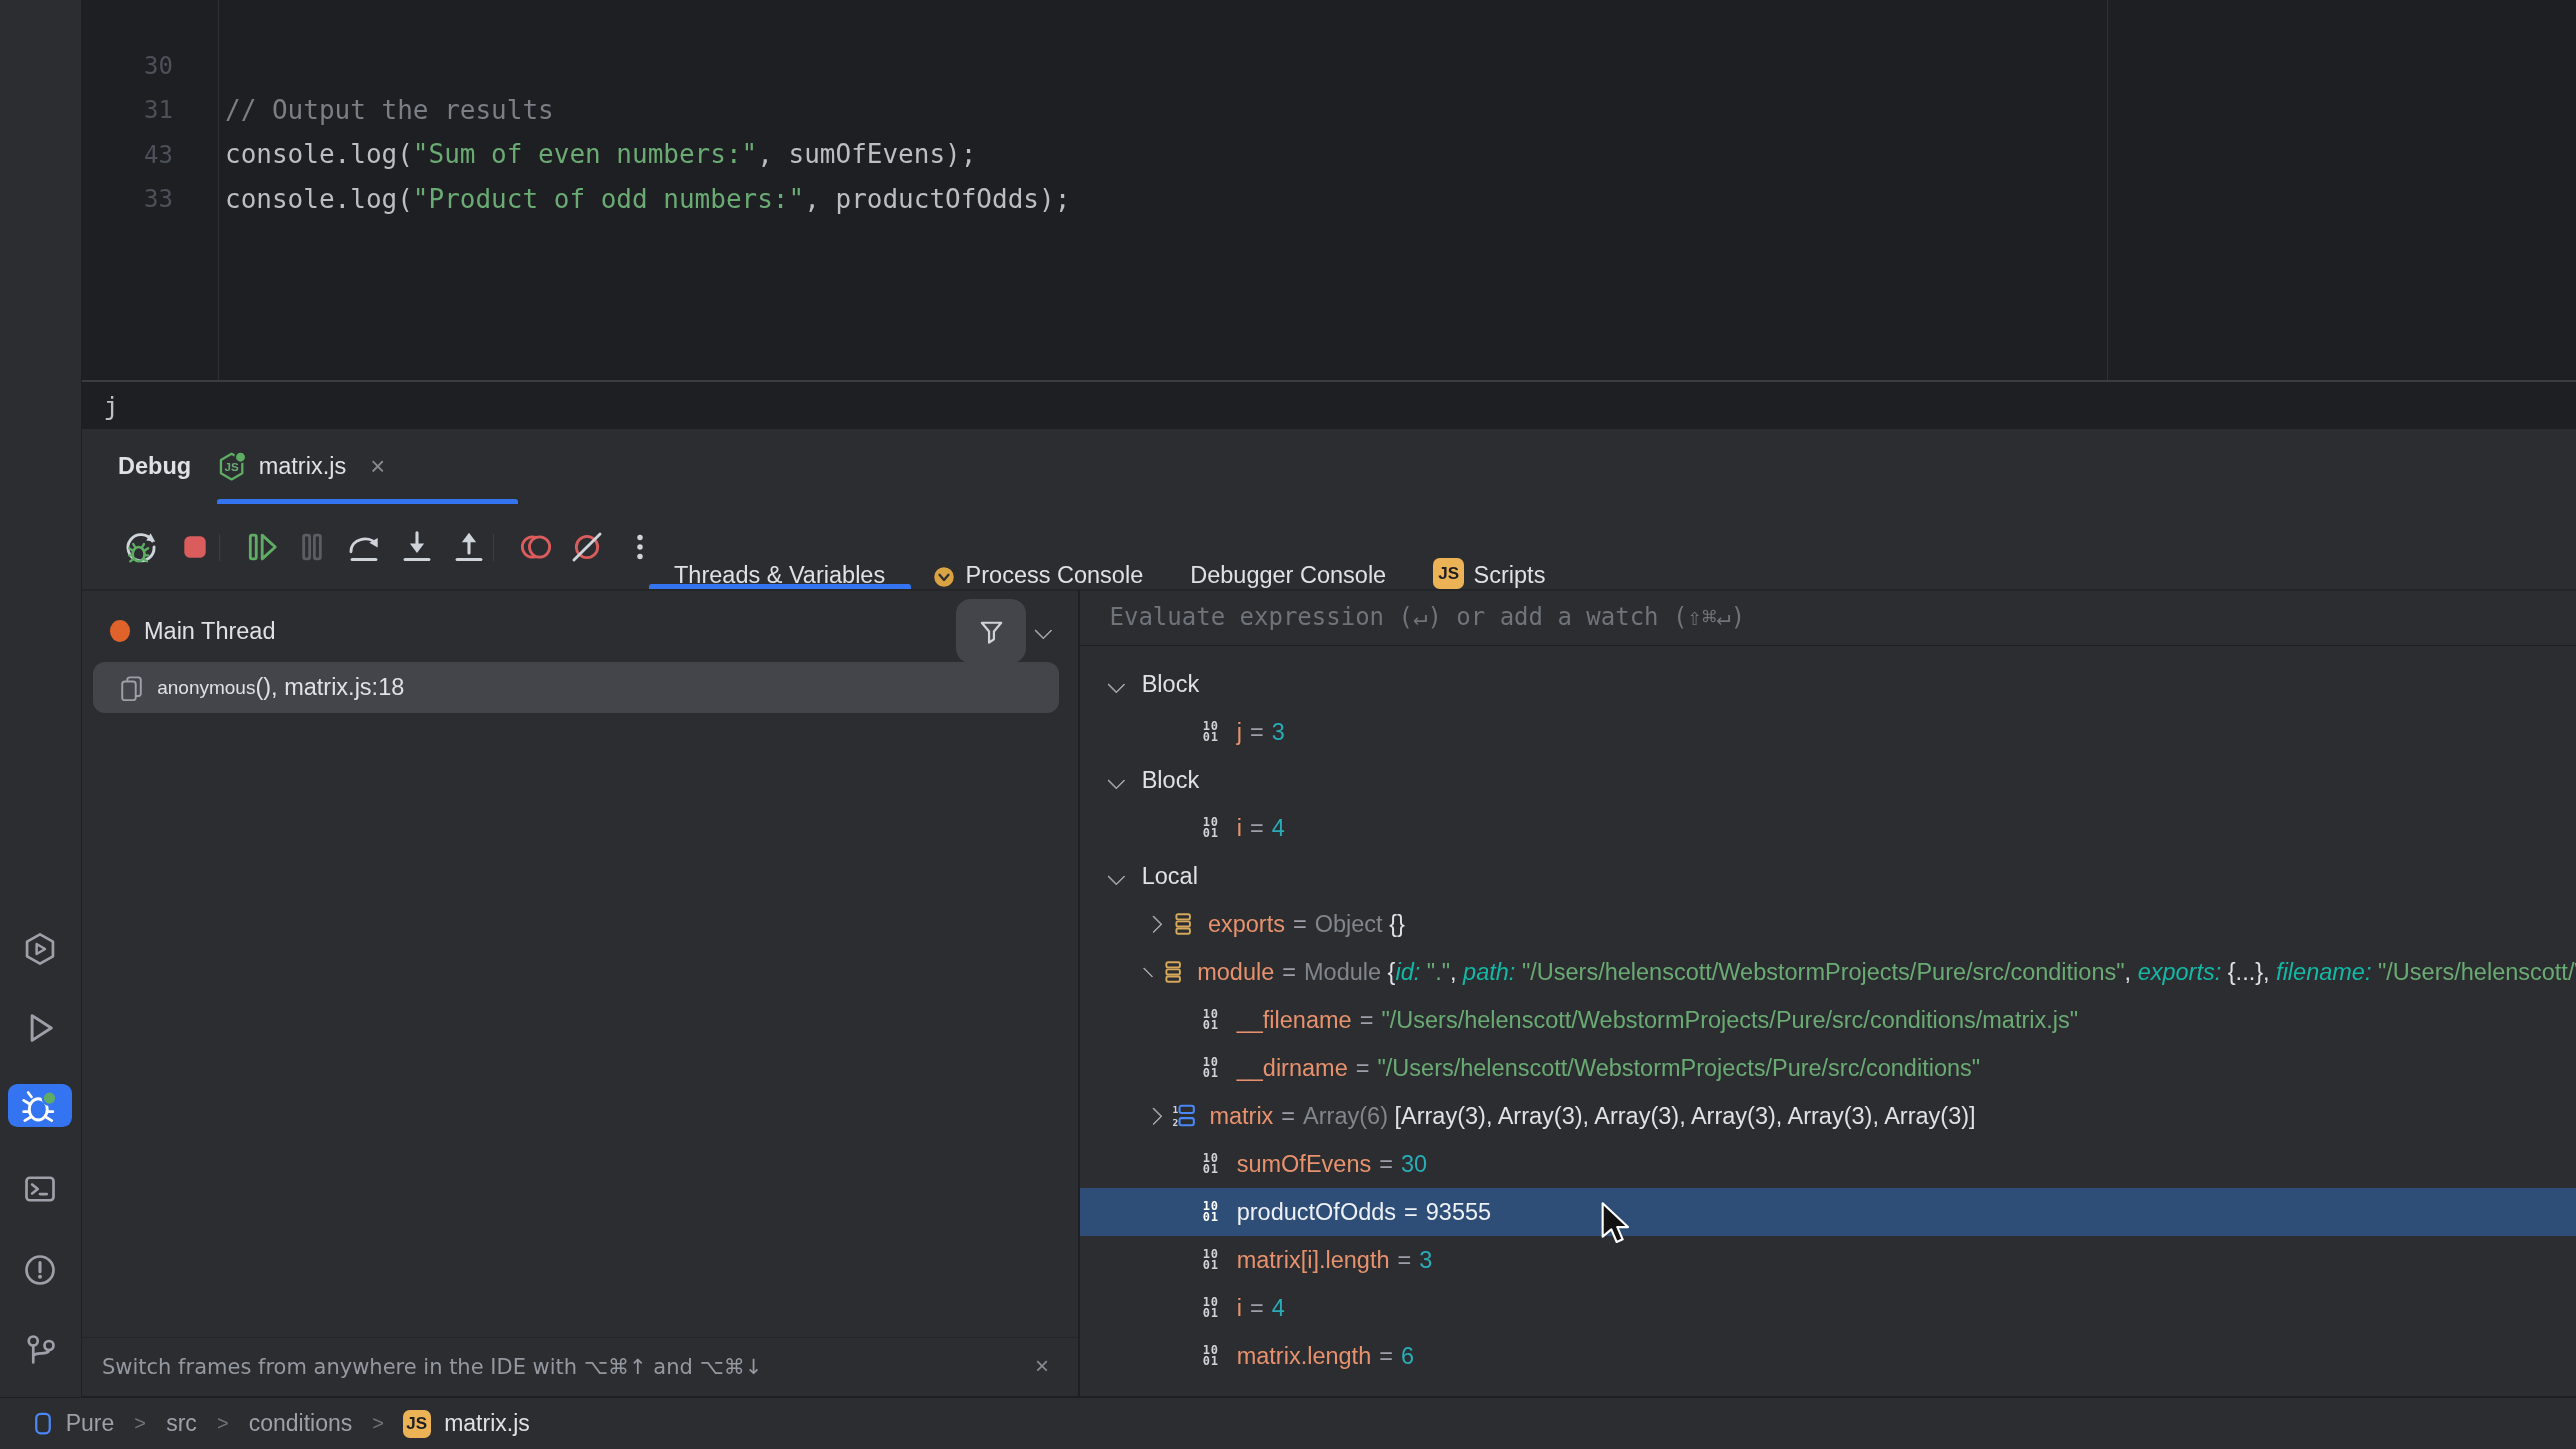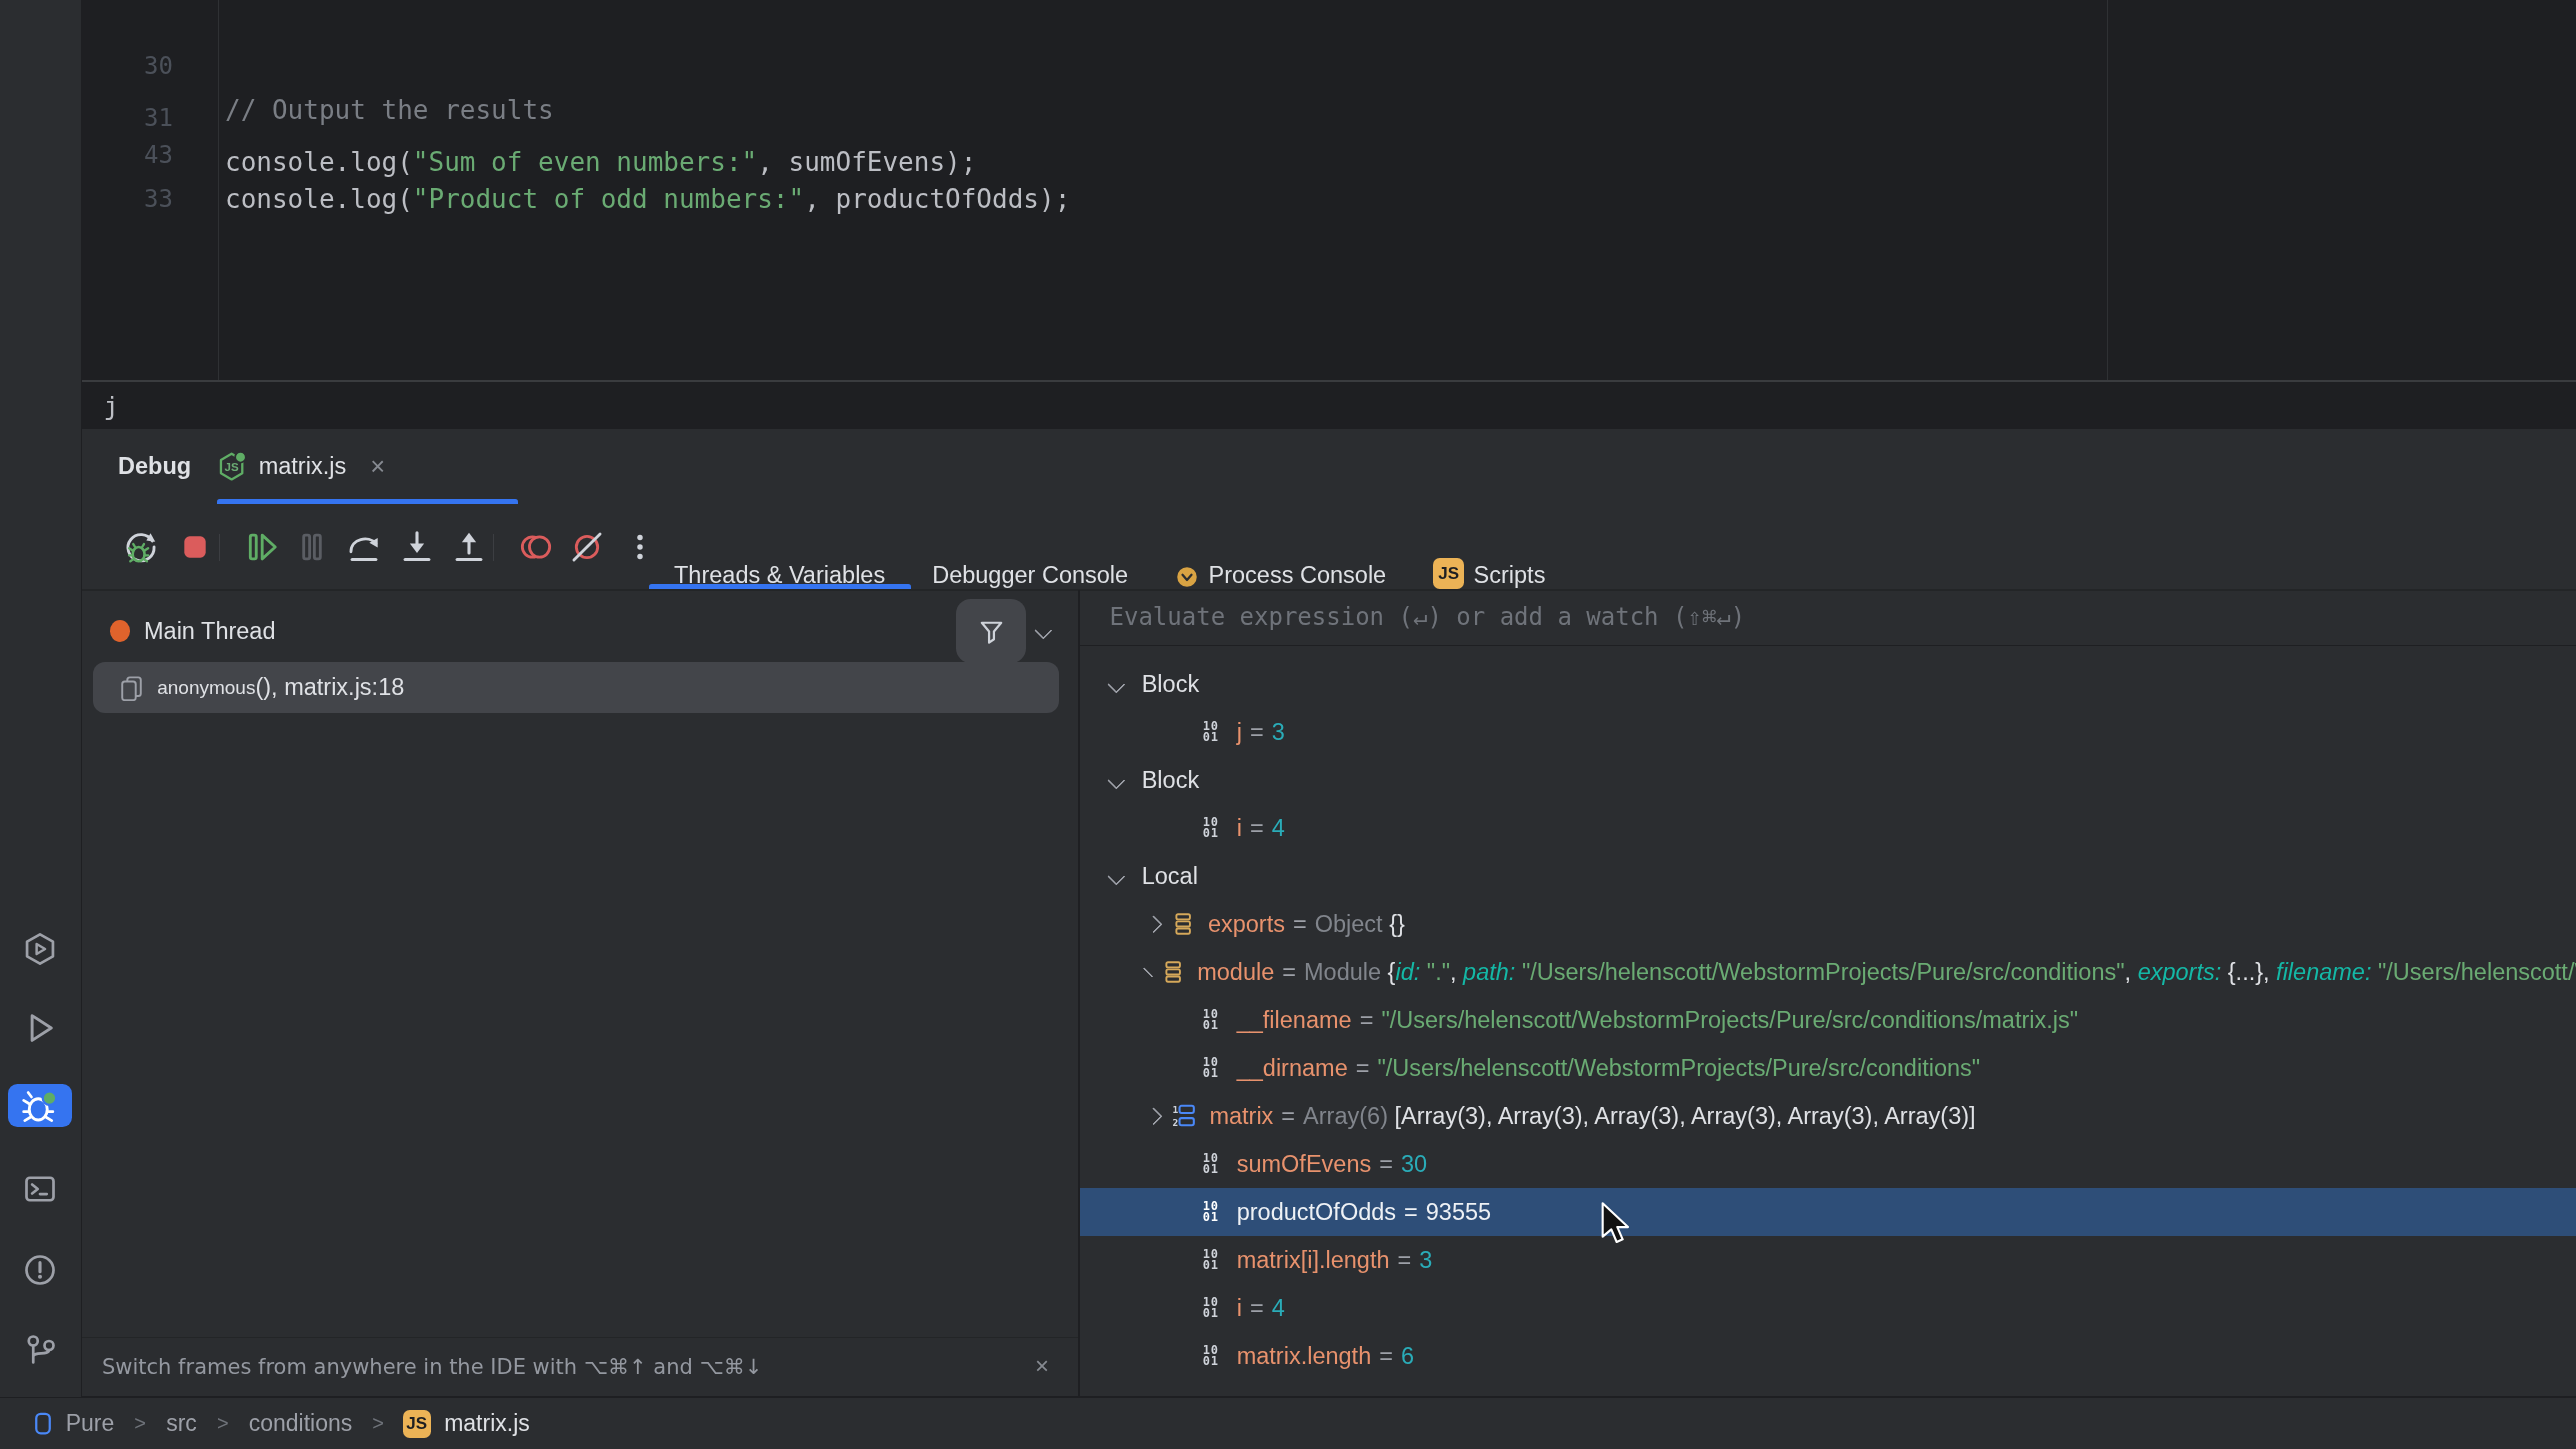"31" div.cline { top: 52px -> 44px }
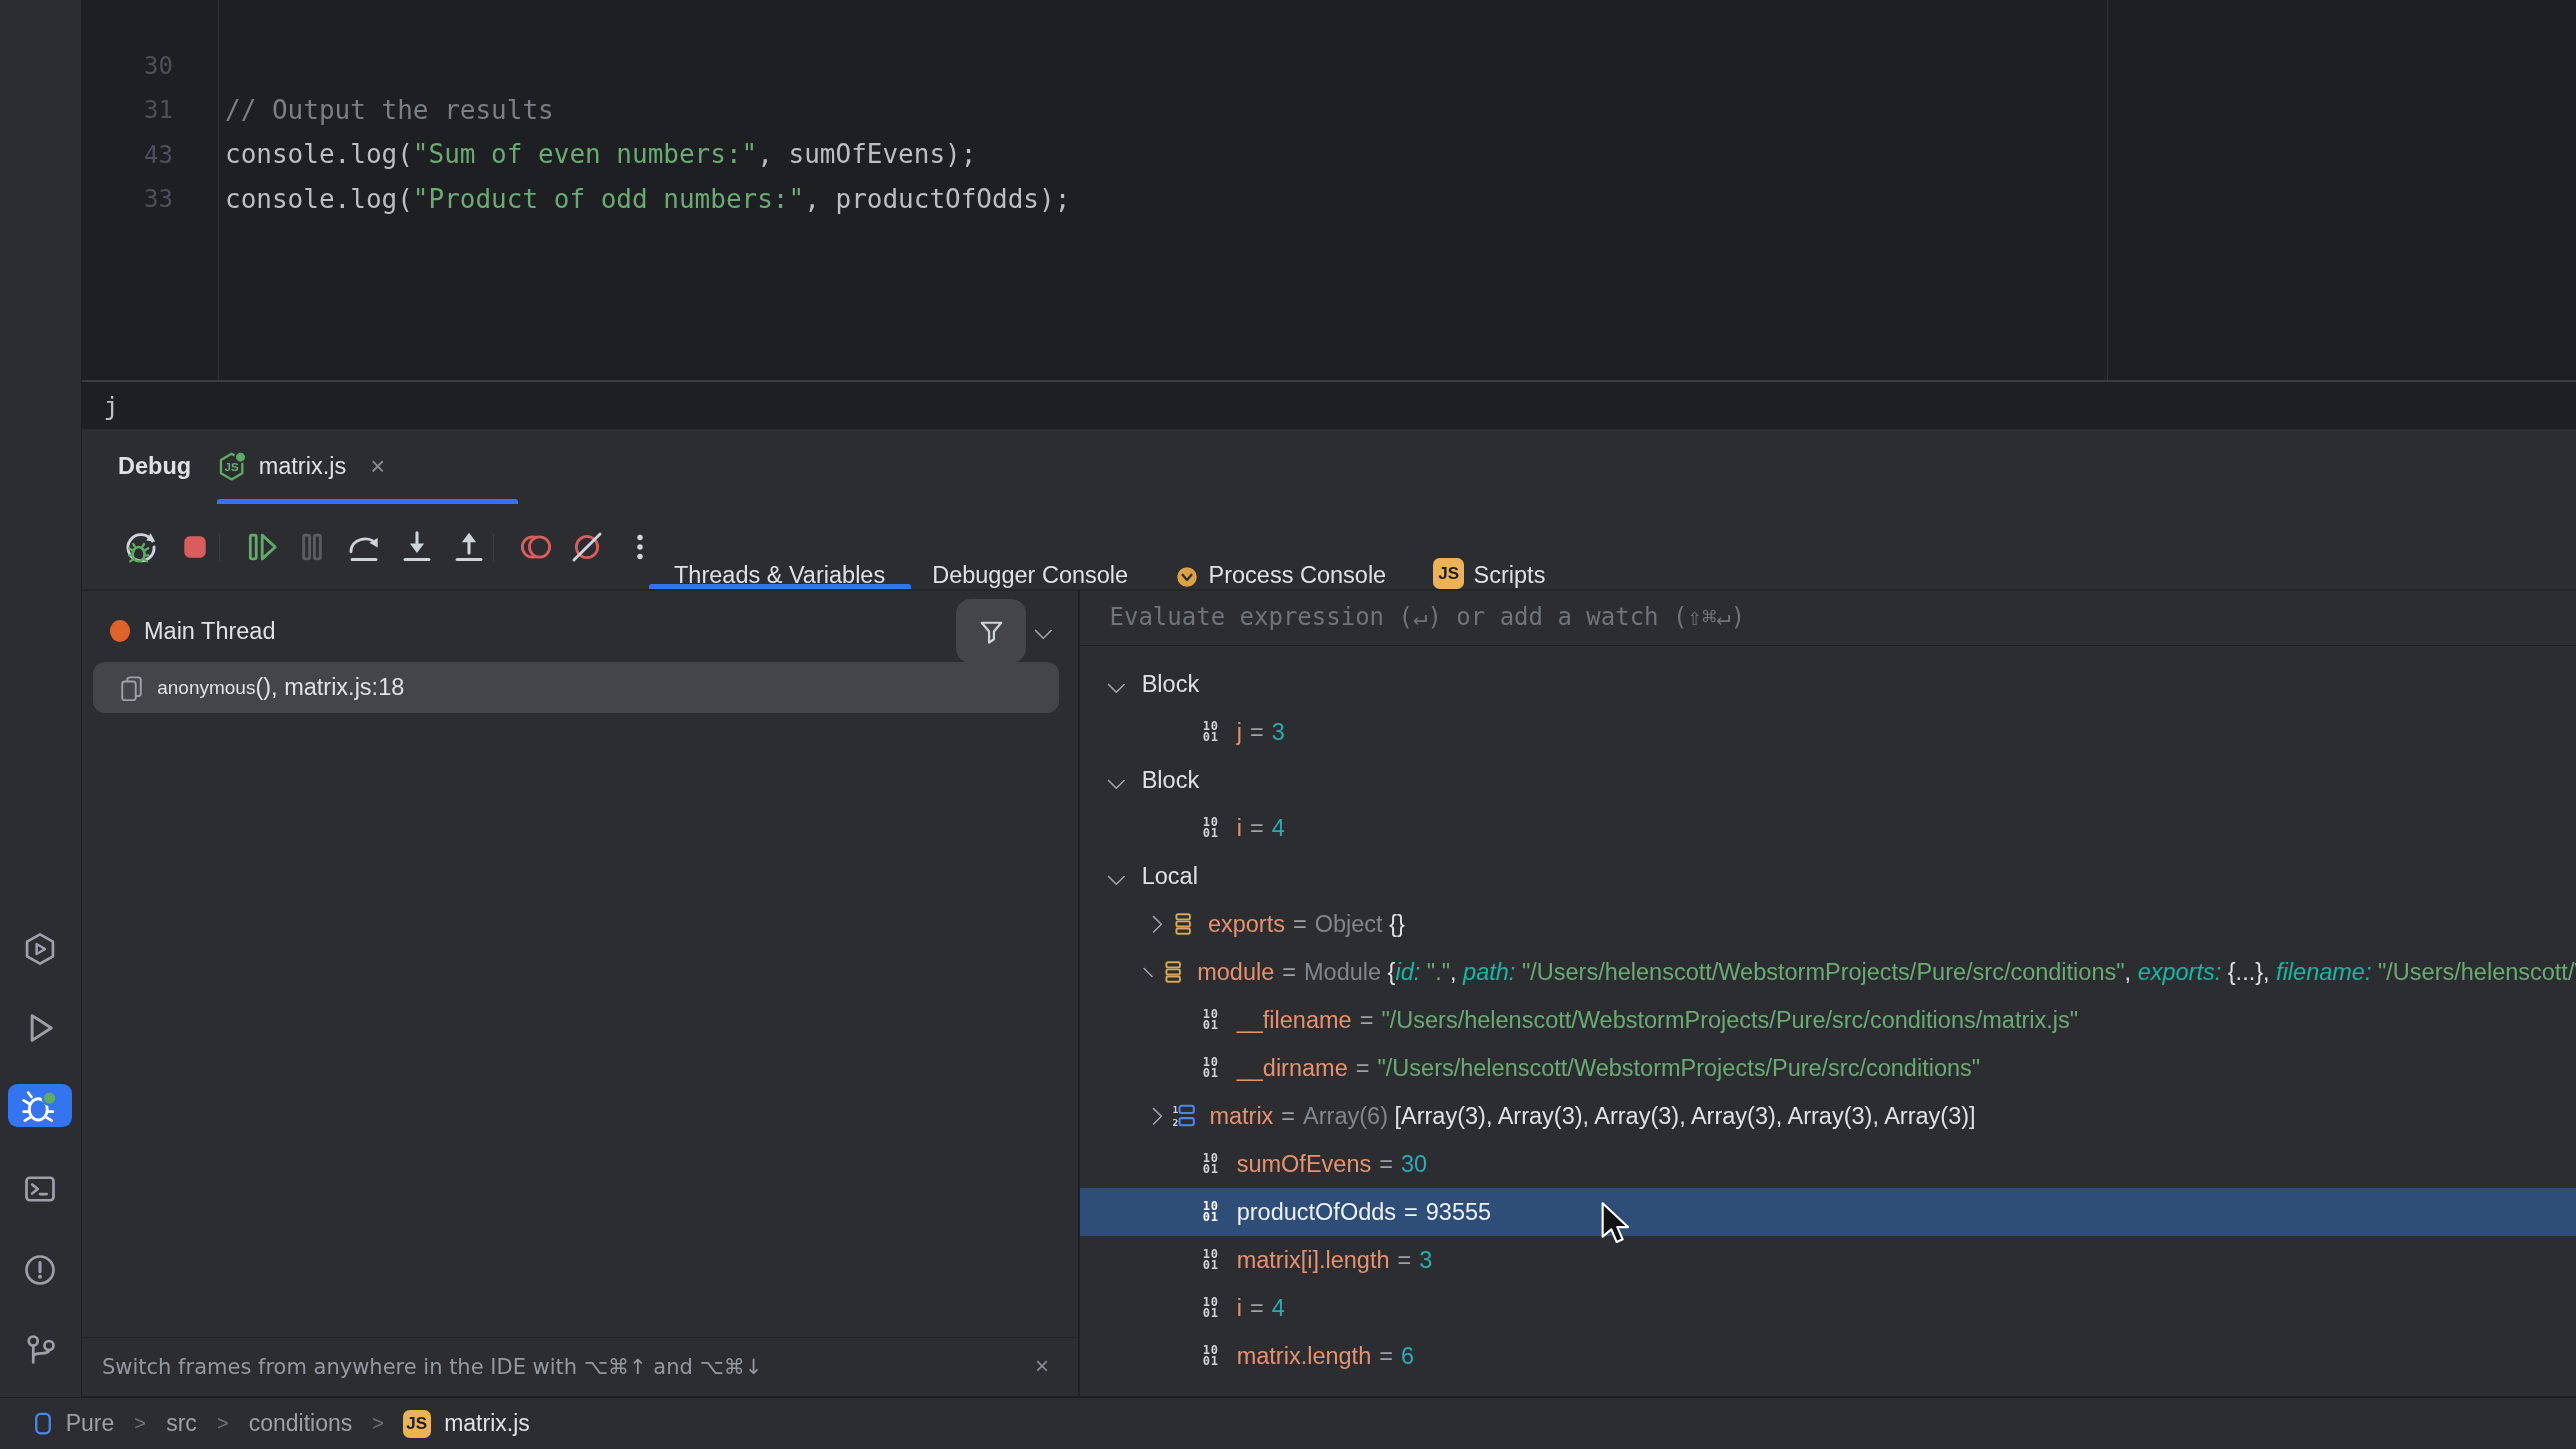"Debugger Console" div.vtab { order: before "Process Console" -> after "Process Console" }
